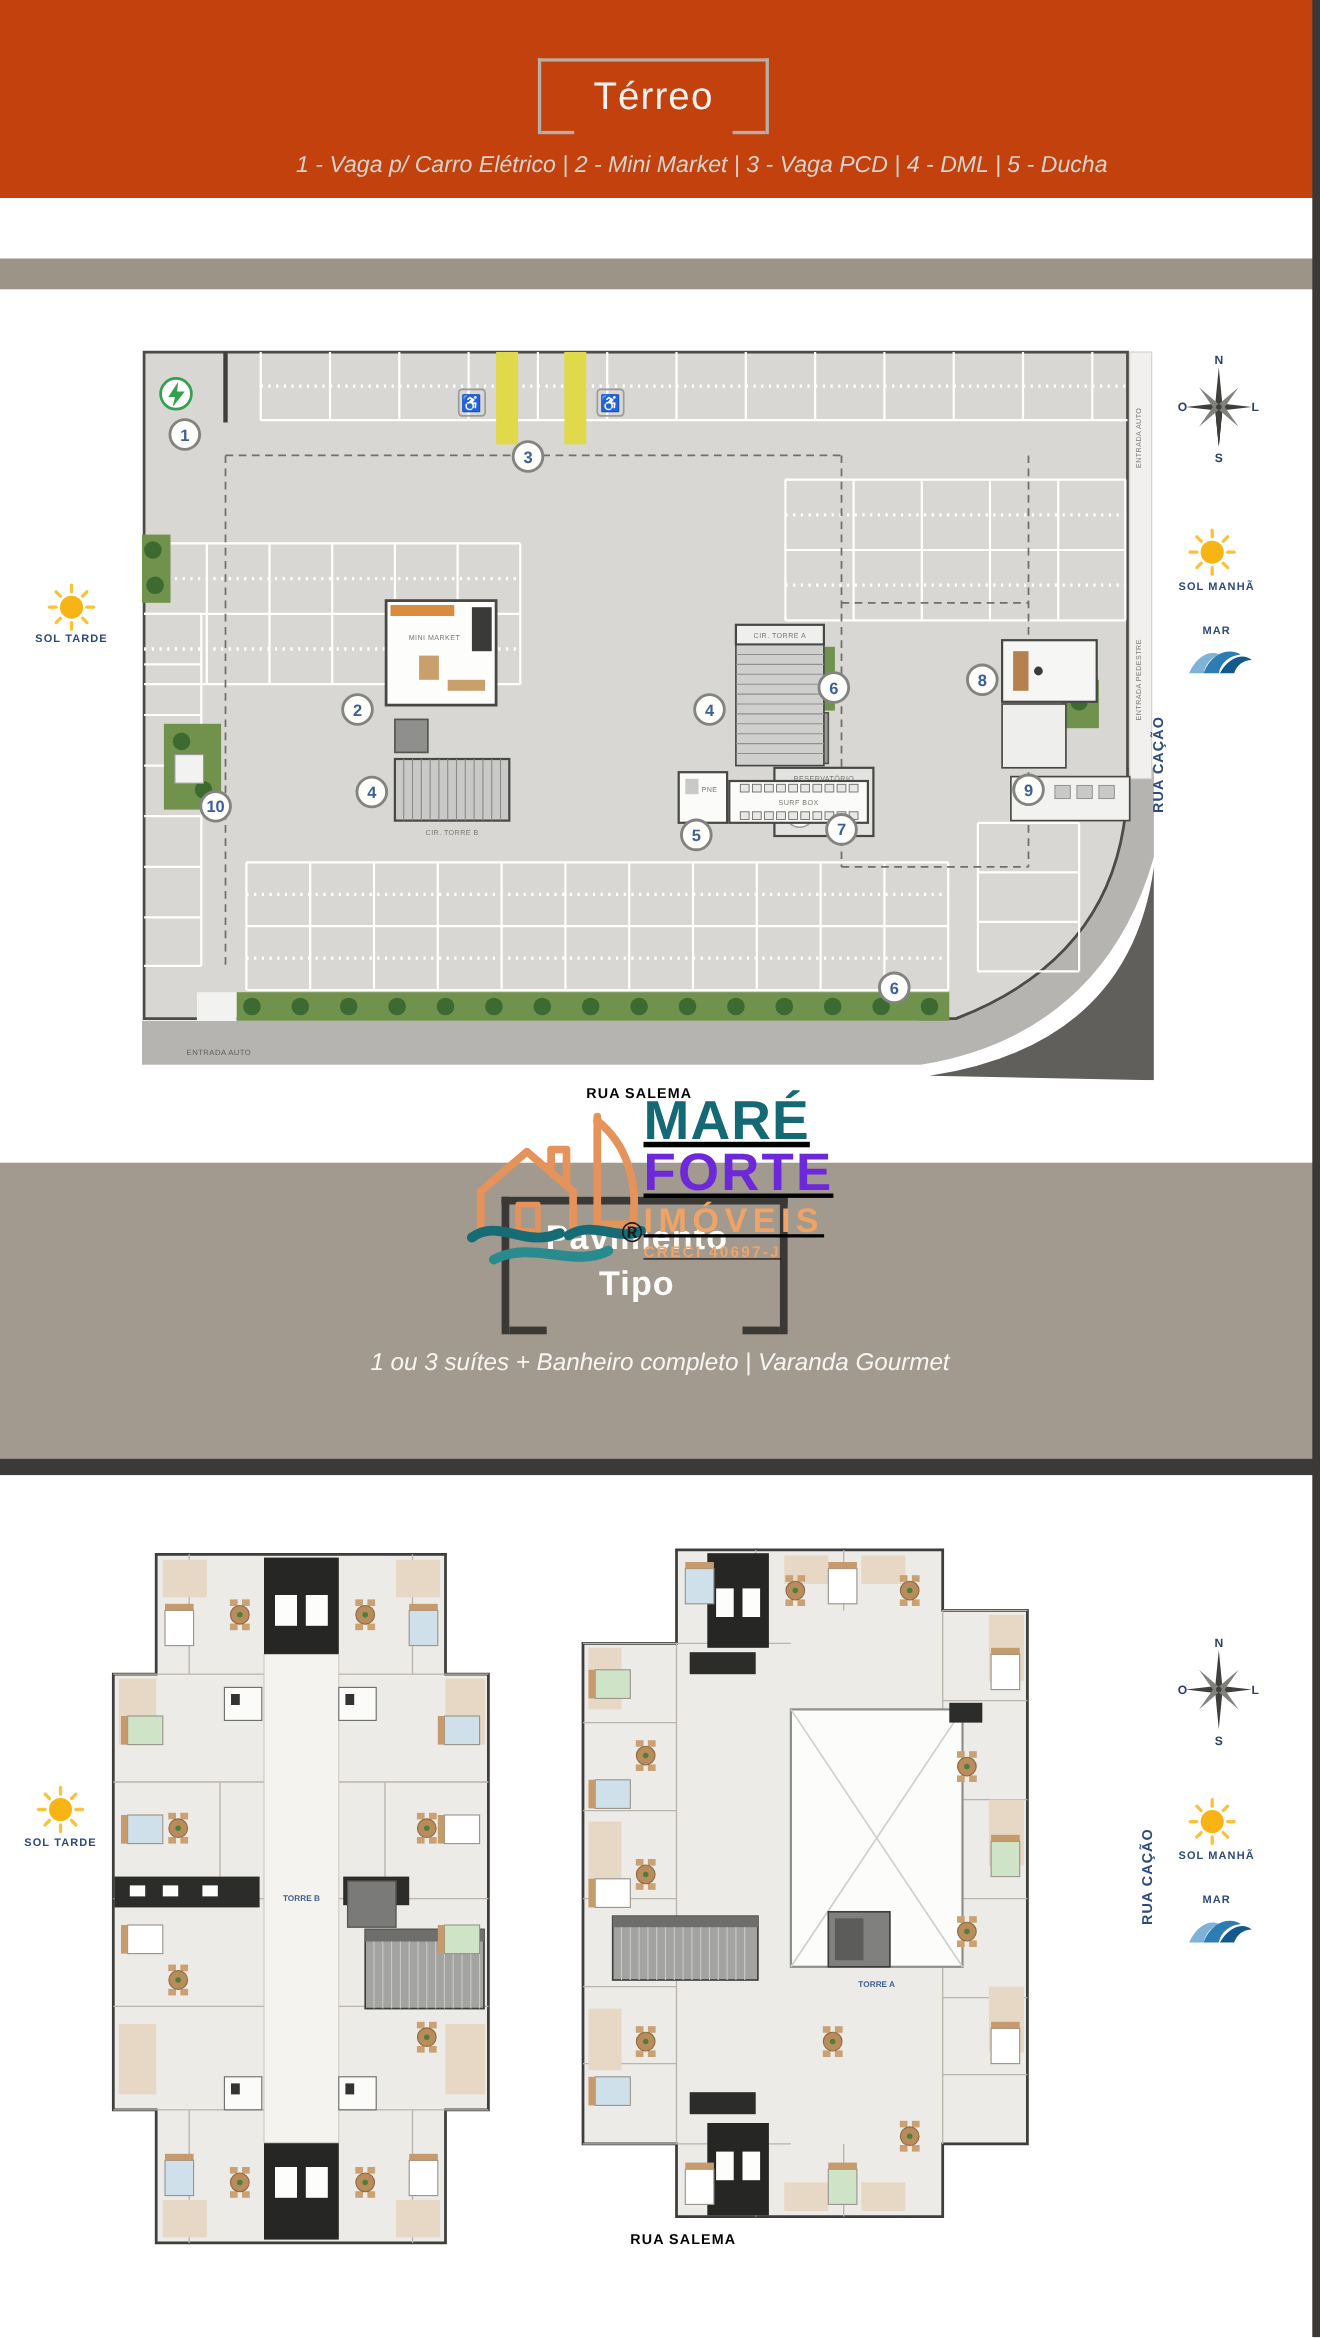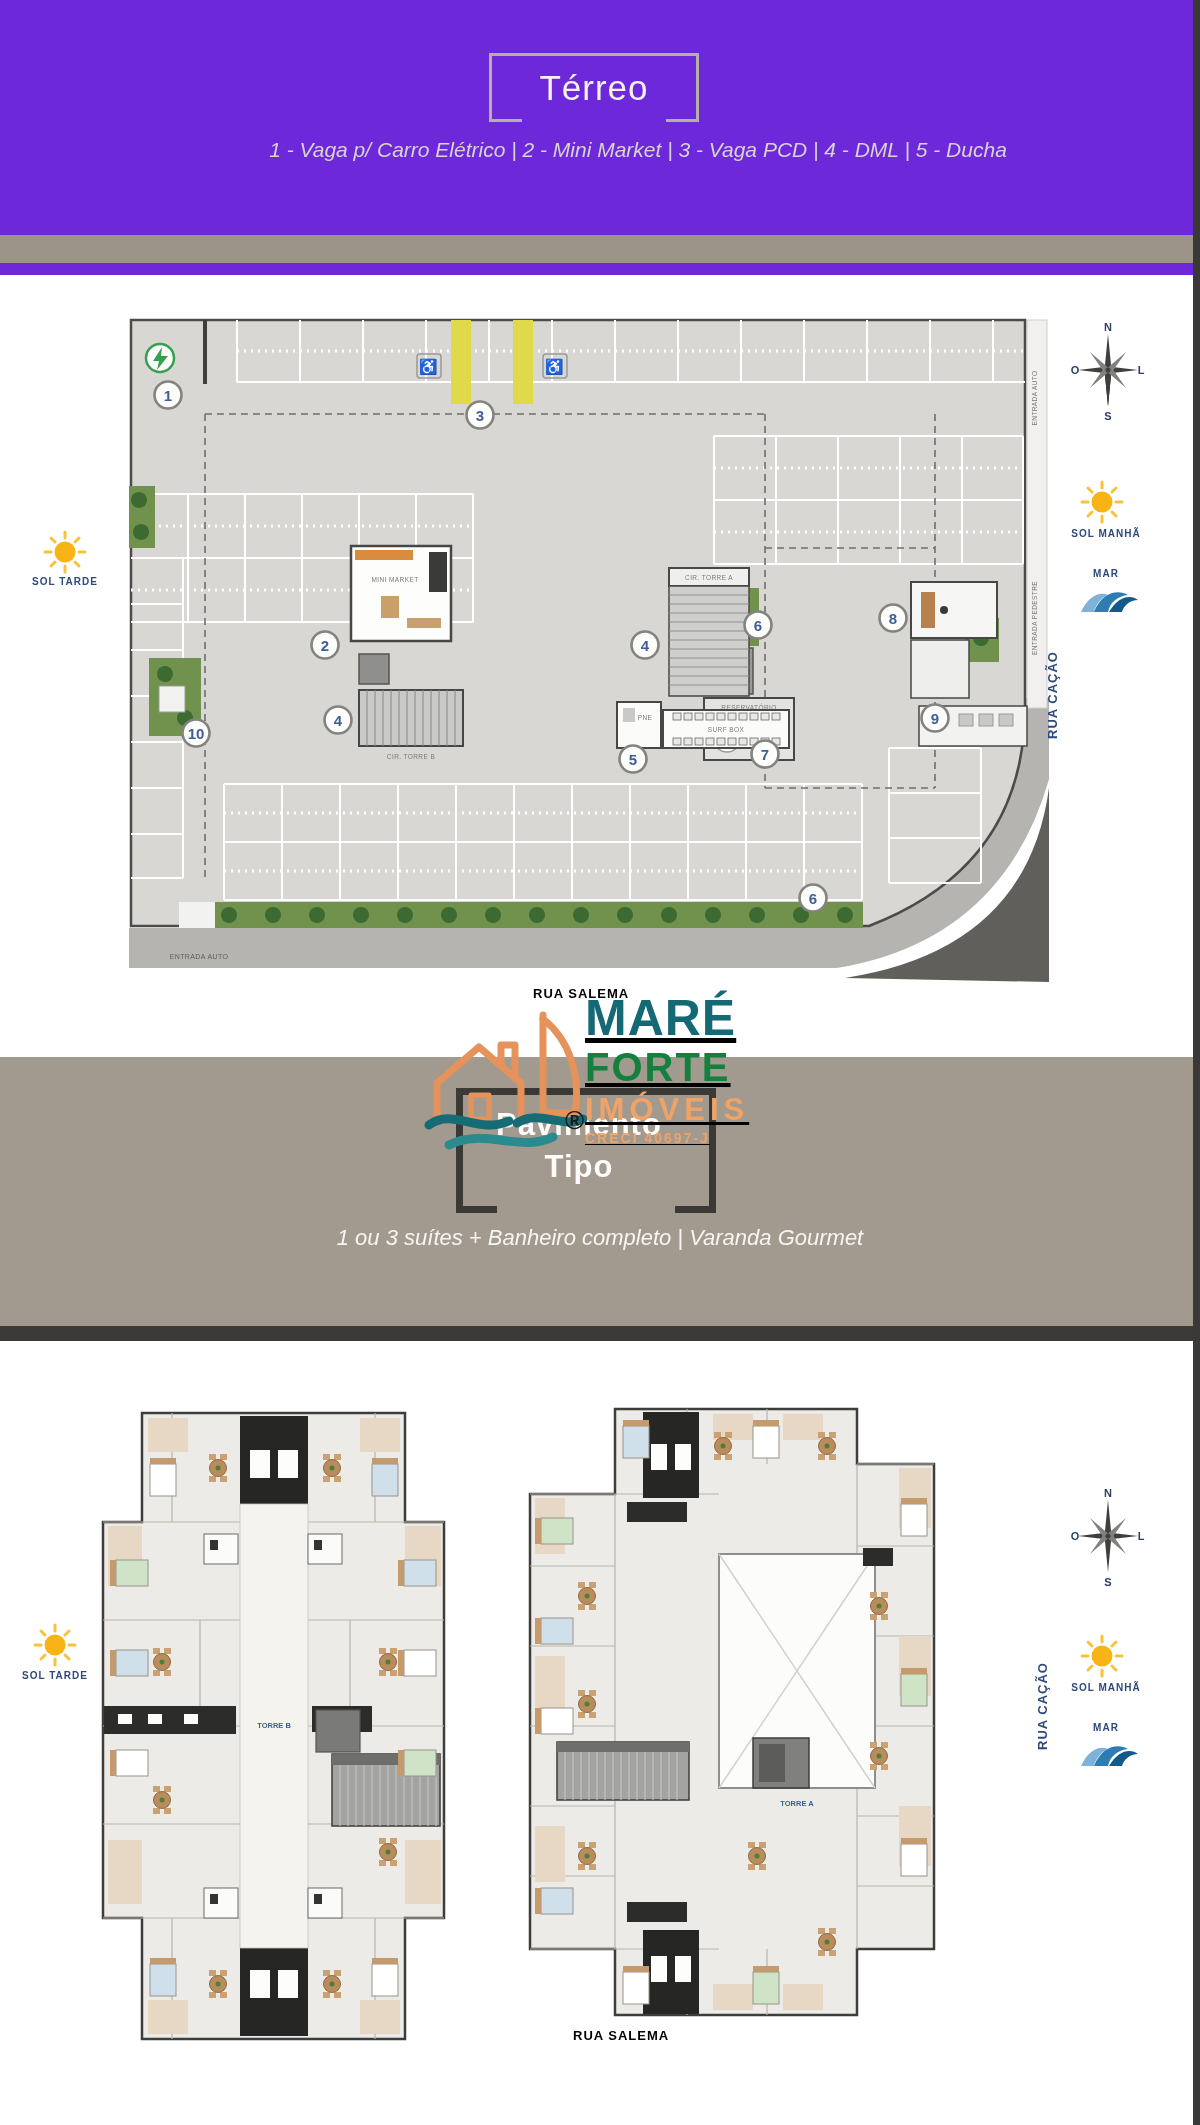"Térreo" .band-dark { background: #6d28d9 -> #c2410c; height: 275px -> 180px }
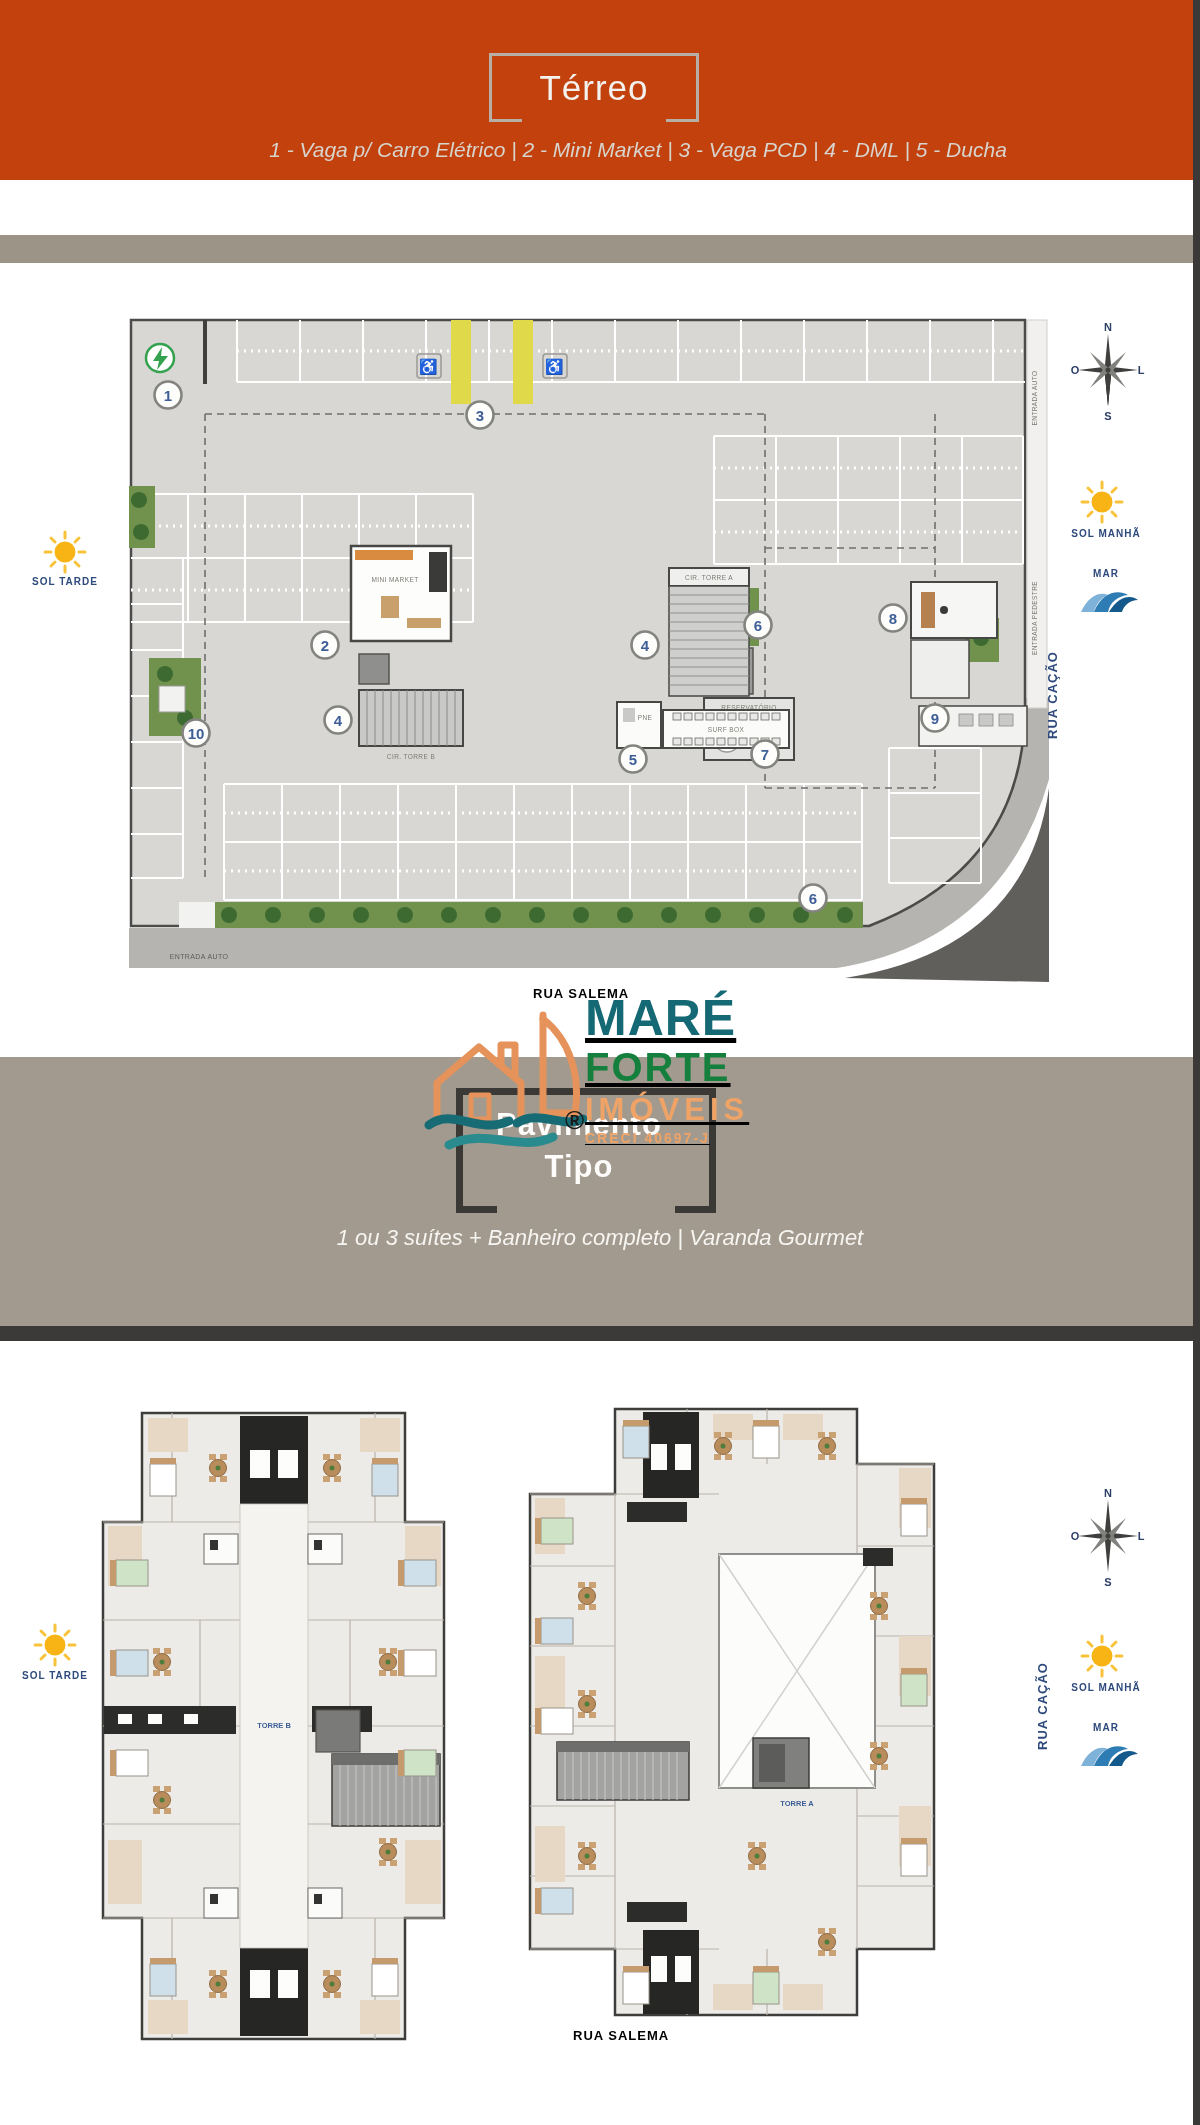"FORTE" .logo-forte { color: #15803d -> #6d28d9; font-size: 40px -> 48px }
